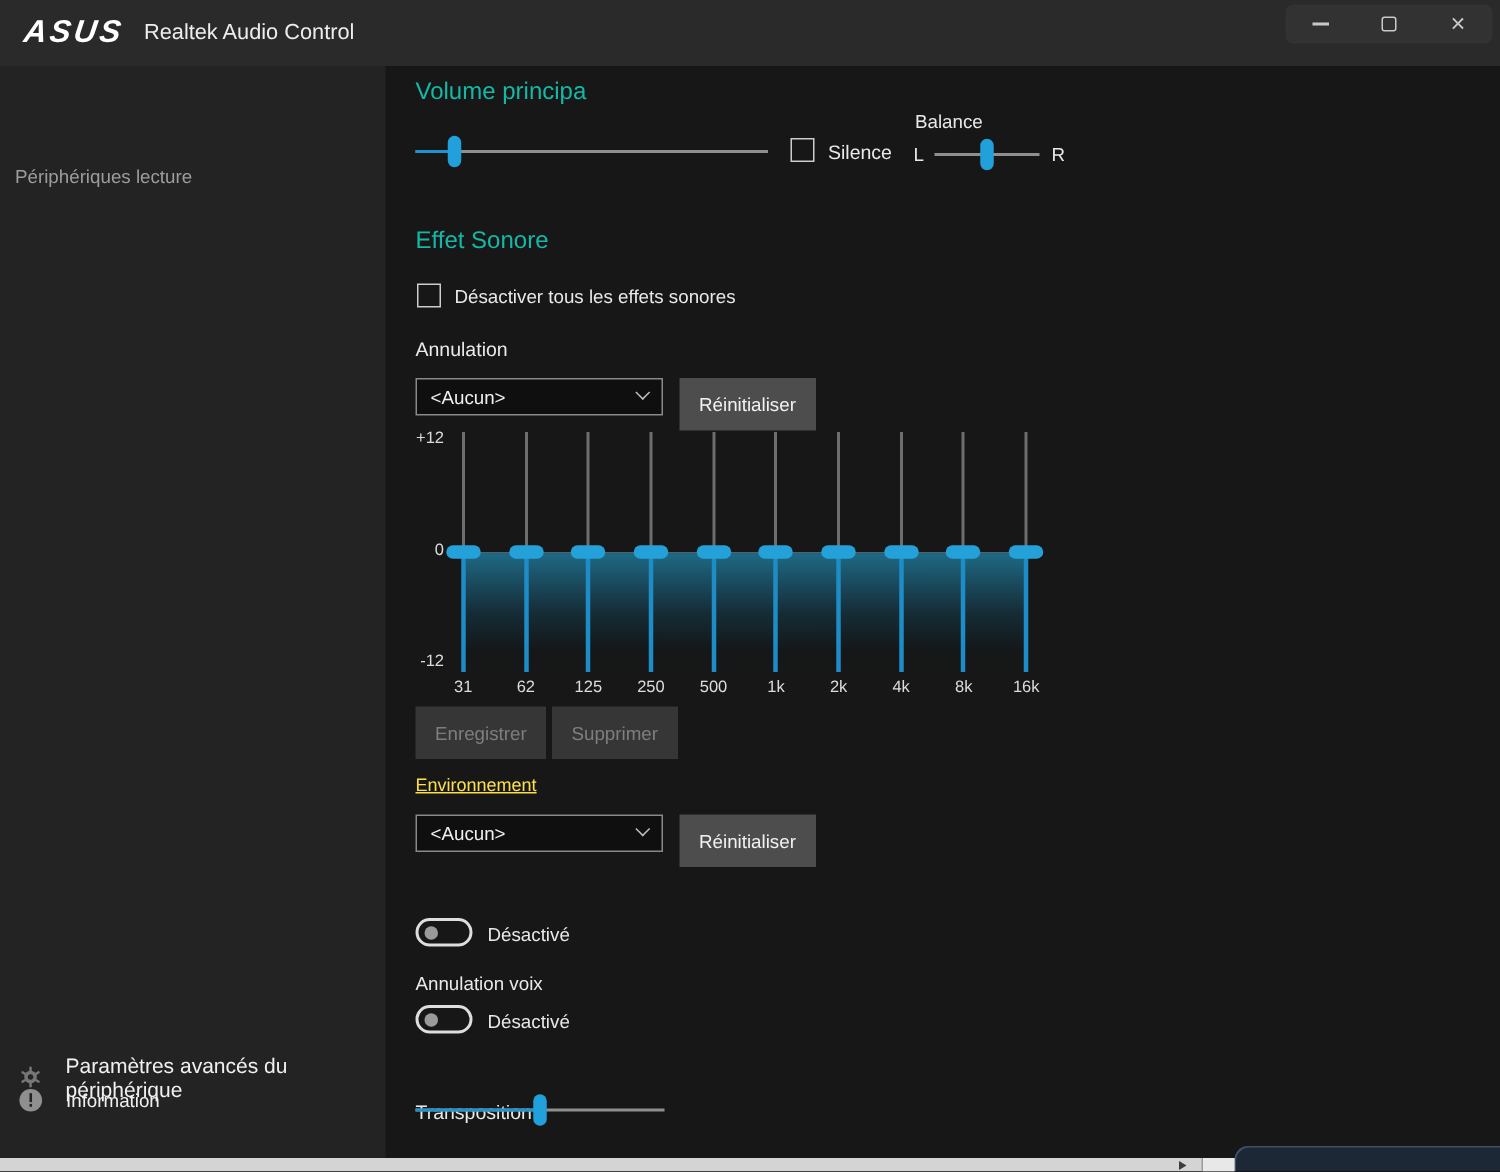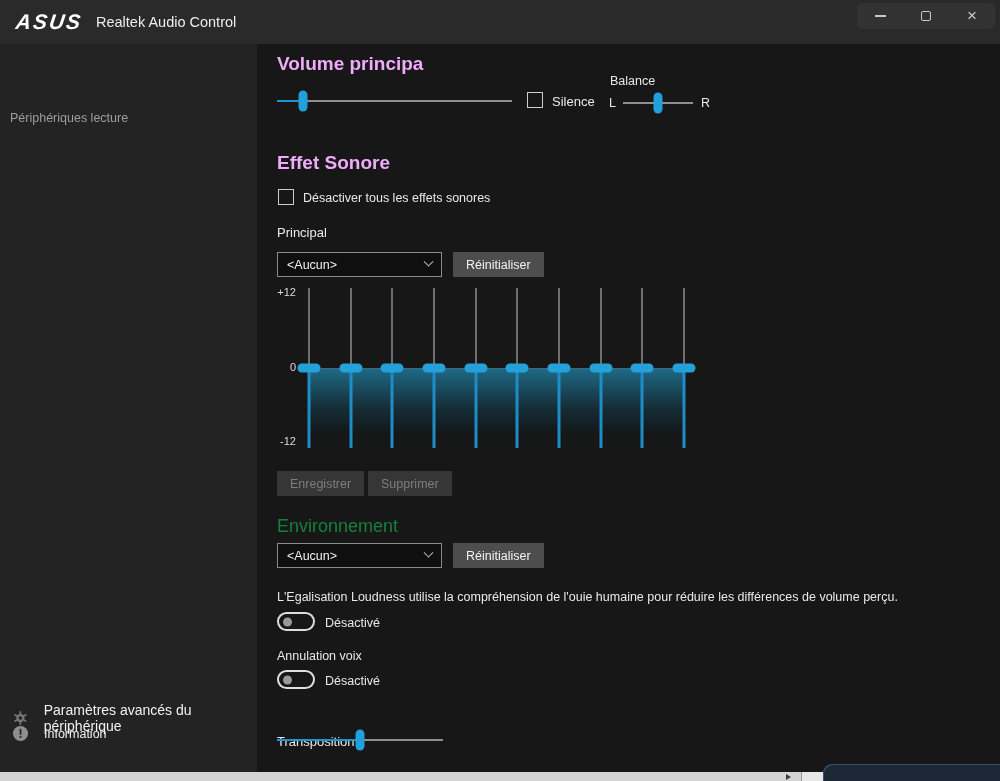"Volume principa" .h1 { color: #f0abfc -> #14b8a6; font-size: 19px -> 16px; font-weight: bold -> none }
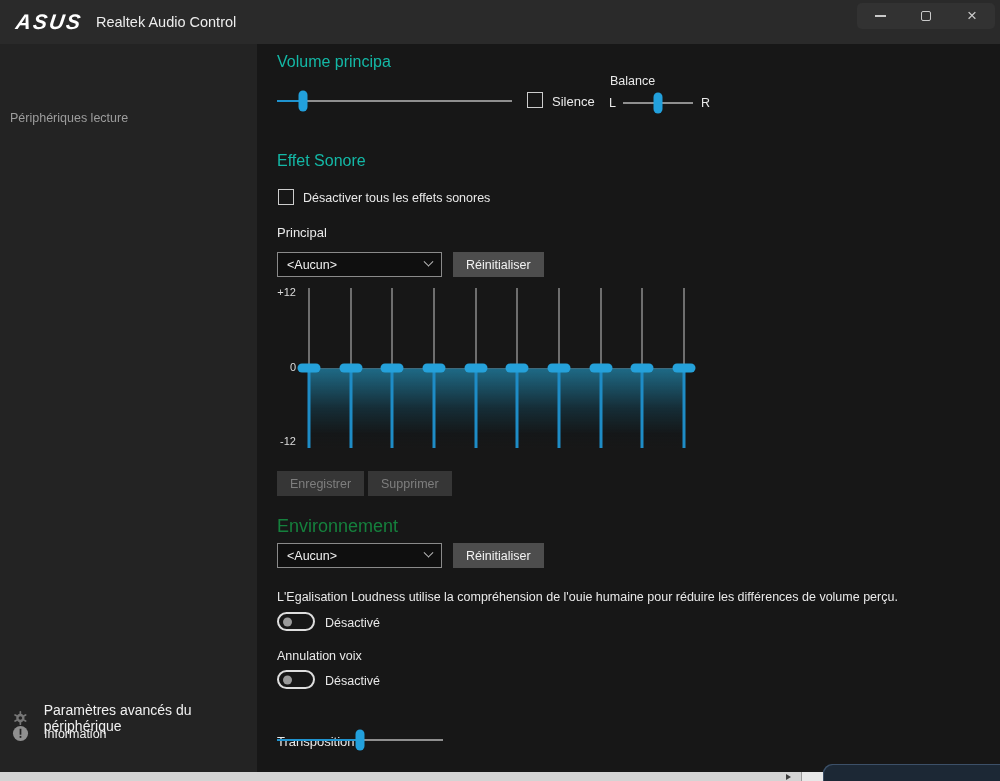"Principal" div.abs { text: Principal -> Annulation }
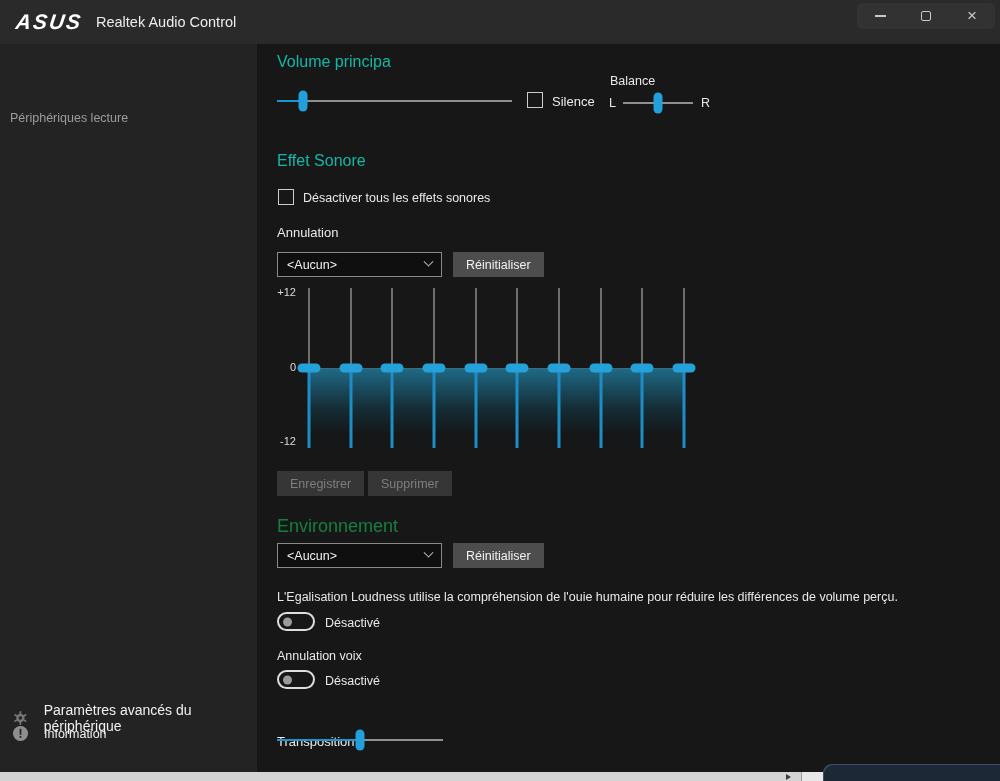"Réinitialiser" .btn { height: 25px -> 35px }
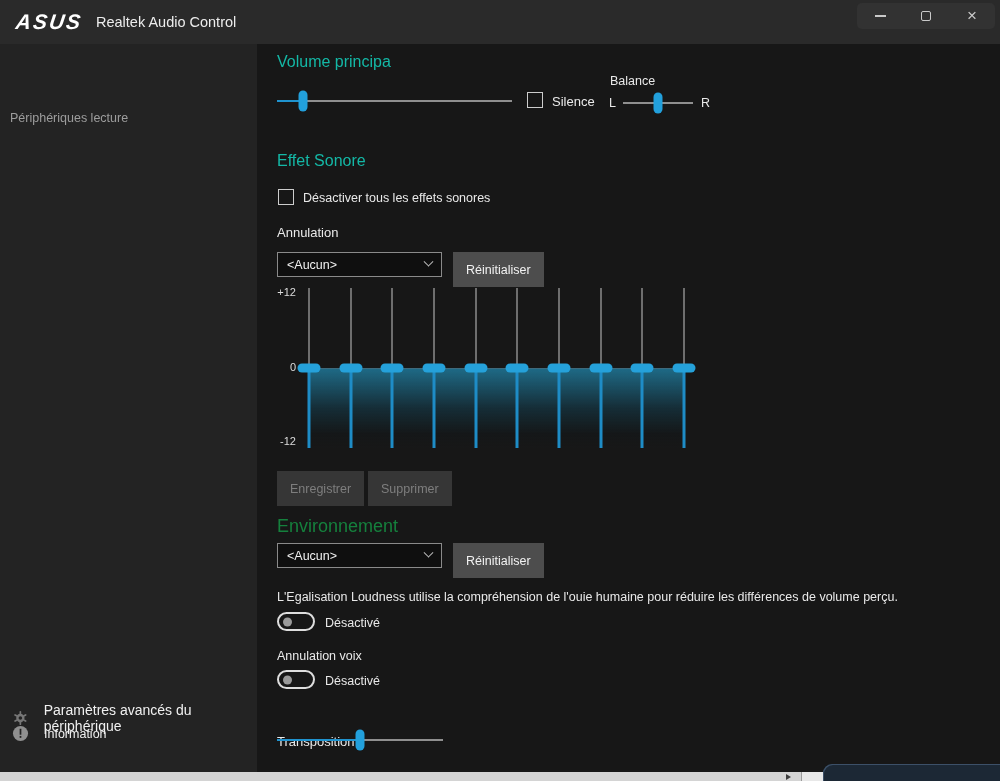"31" div.eq-freqs { html: none -> <div> <span>31</span> <span>62</span> <span>125</span> <span>250</span> <span>500</span> <span>1k</span> <span>2k</span> <span>4k</span> <span>8k</span> <span>16k</span> </div> }
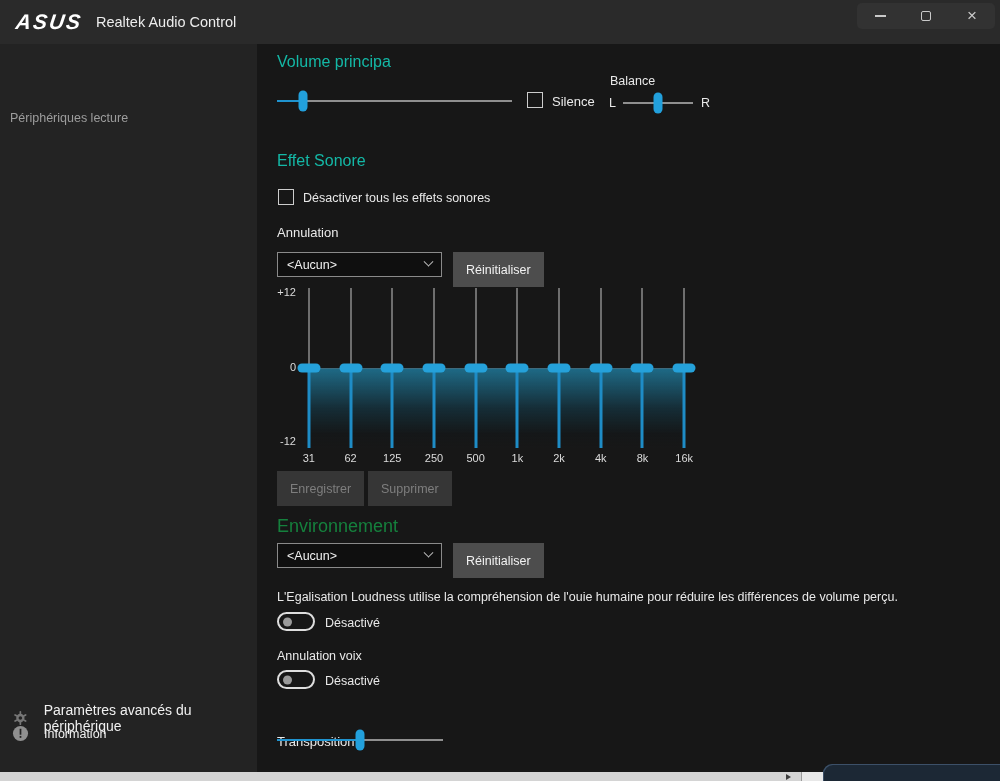"Environnement" .h2 { color: #15803d -> #fde047; font-size: 18px -> 12px; text-decoration: none -> underline }
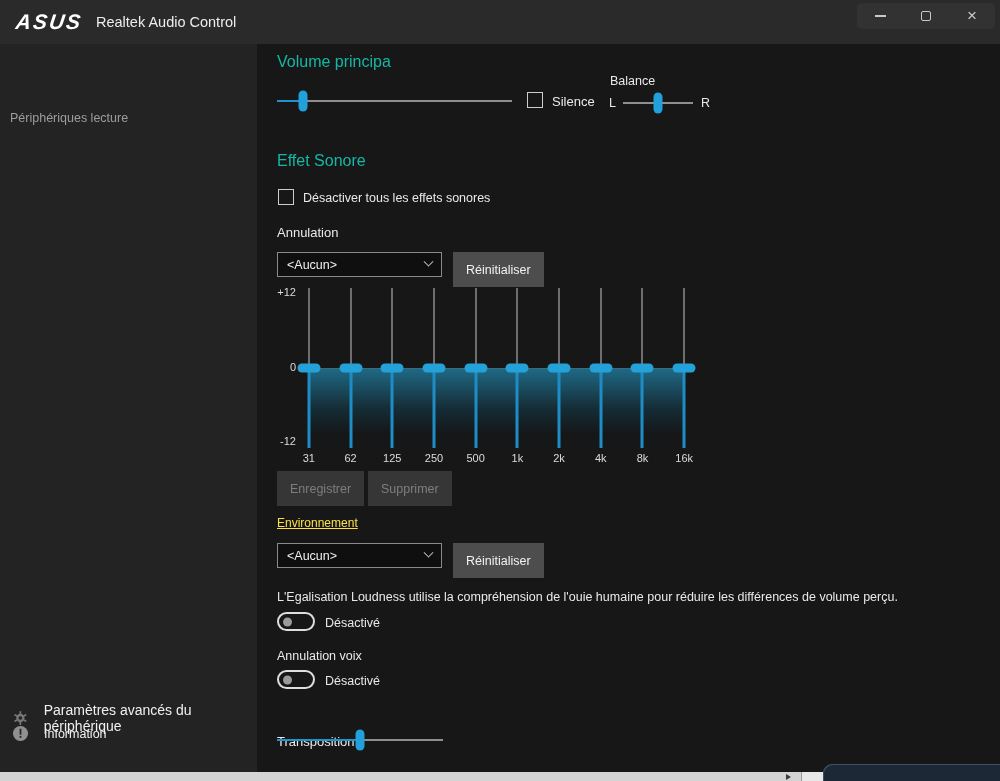"L'Egalisation Loudness utilise la" div.abs { html: <div>L'Egalisation Loudness utilise la compréhension de l'ouie humaine pour réduire les différences de volume perçu.</div> -> none }
